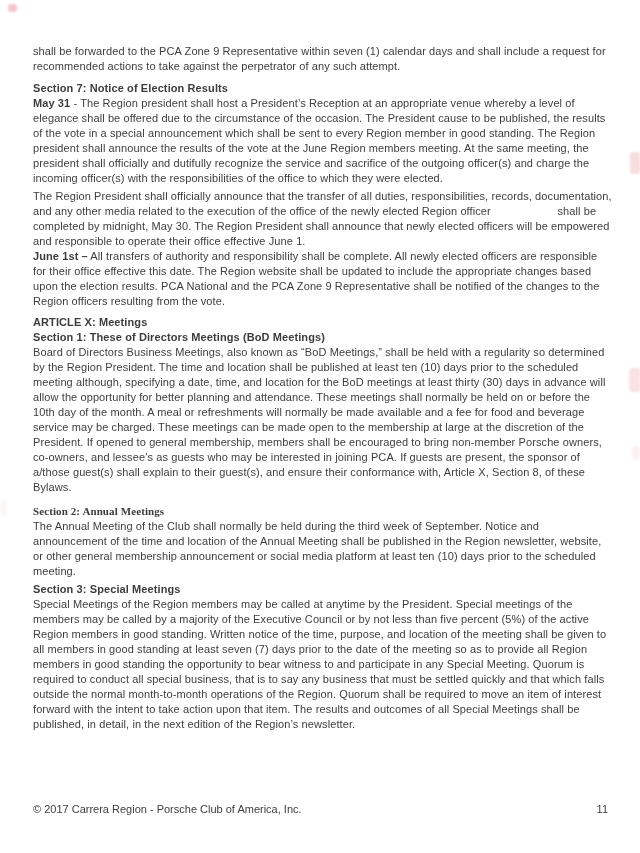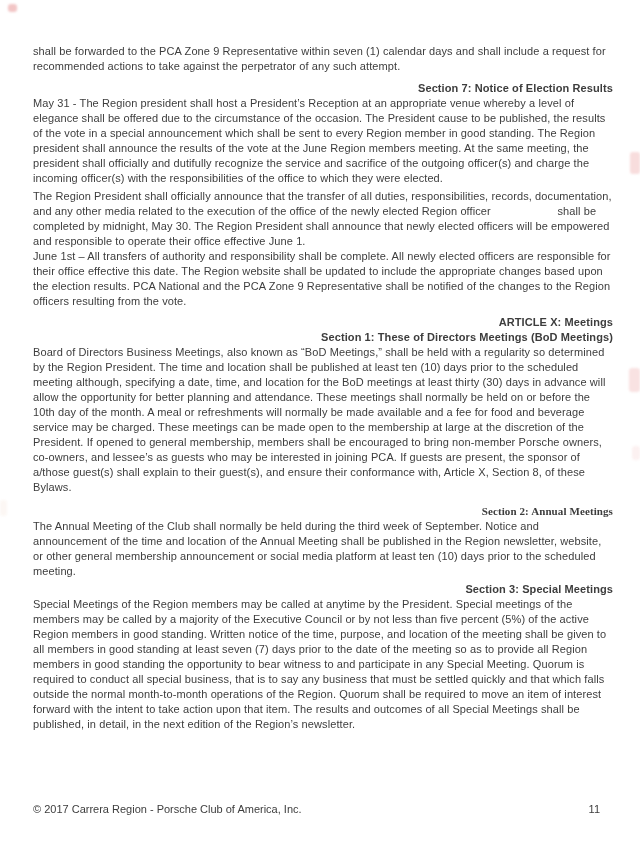"Section 7: Notice of Election" .heading { text-align: right -> none }
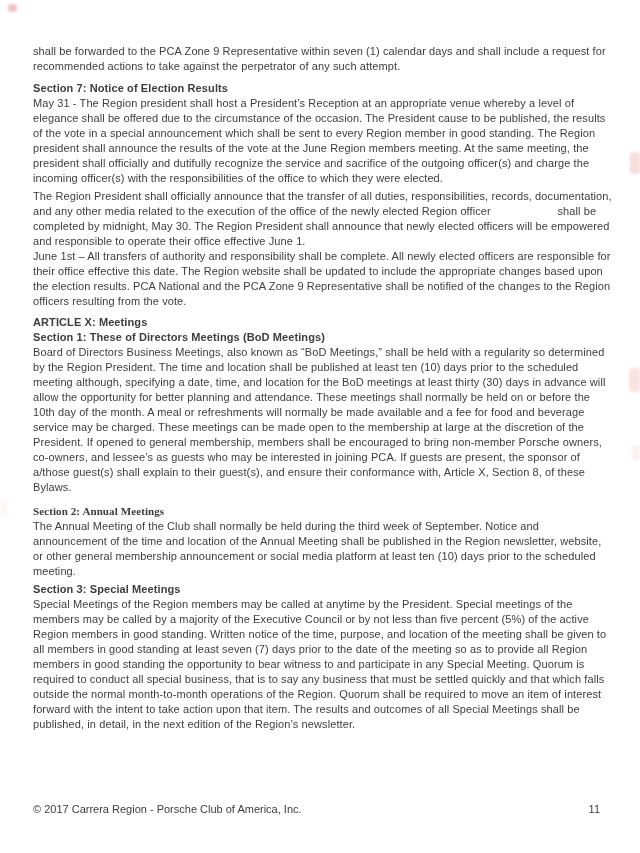"May 31" .lead { font-weight: 400 -> 700 }
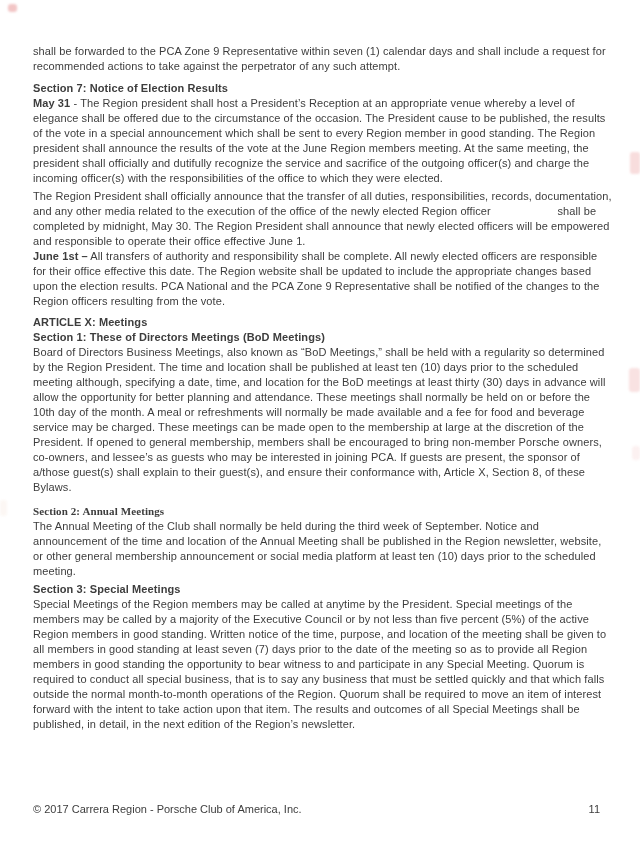"© 2017 Carrera Region -" .footer { right: 40px -> 32px }
